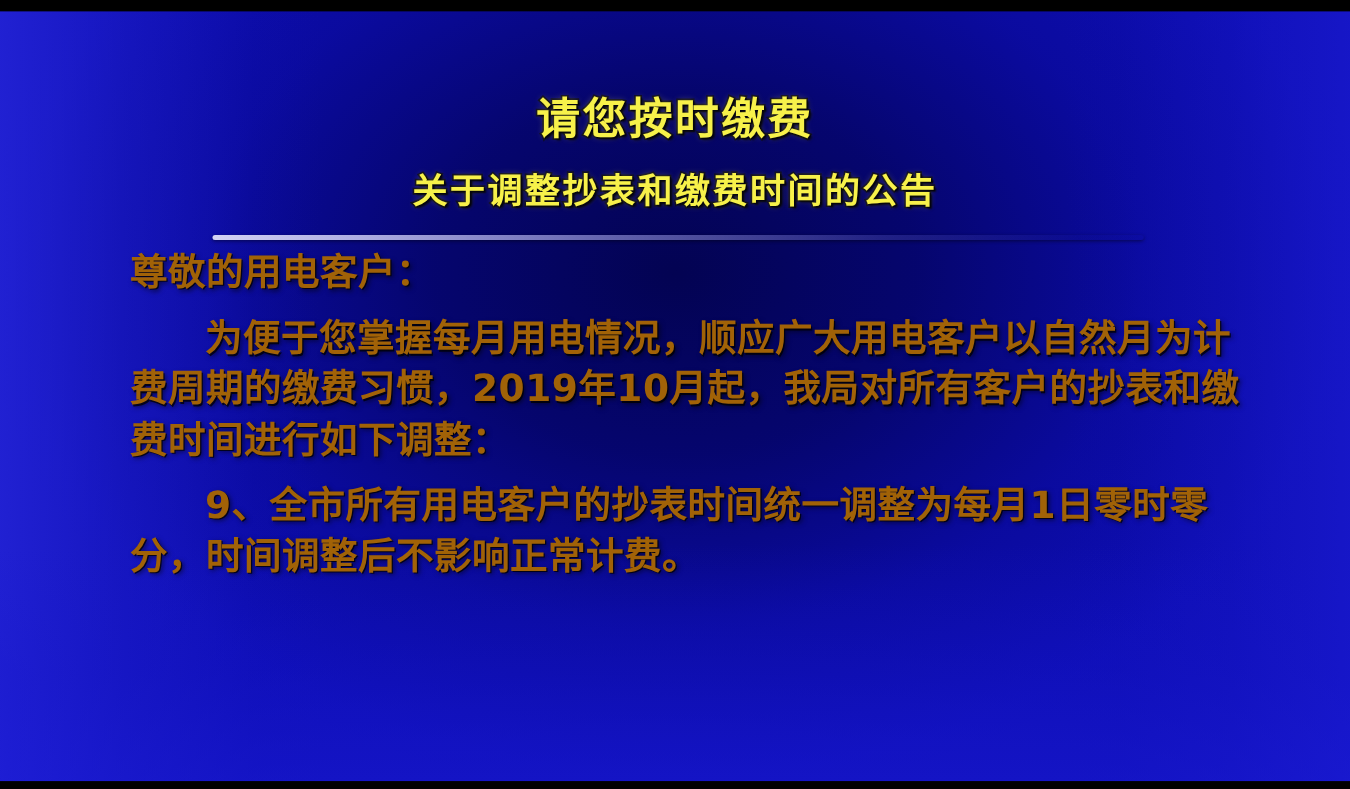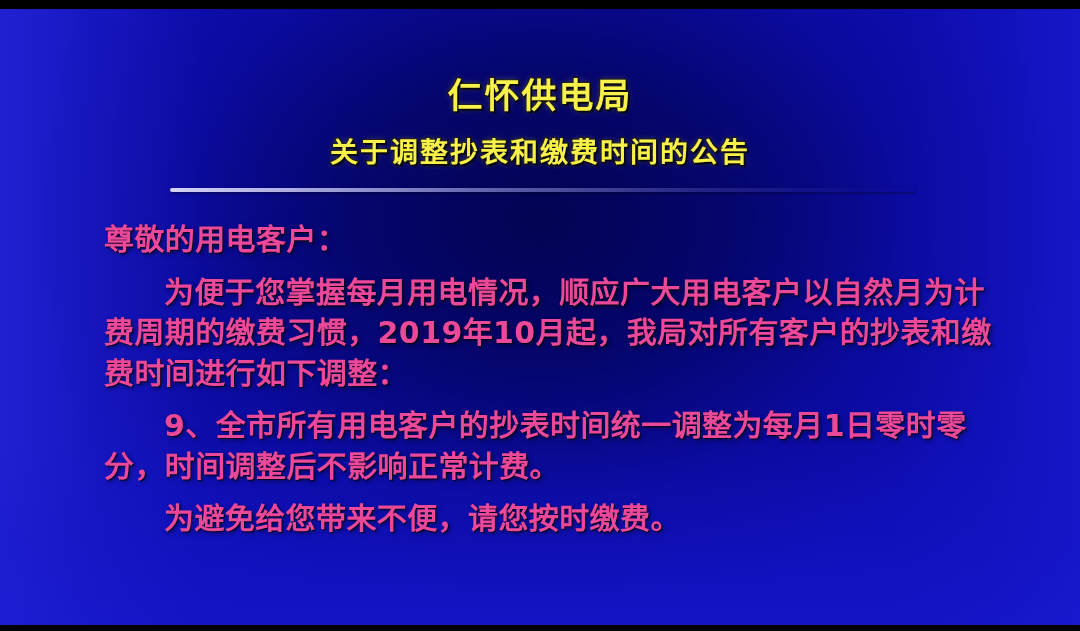"仁怀供电局" div.title-line { text: 仁怀供电局 -> 请您按时缴费 }
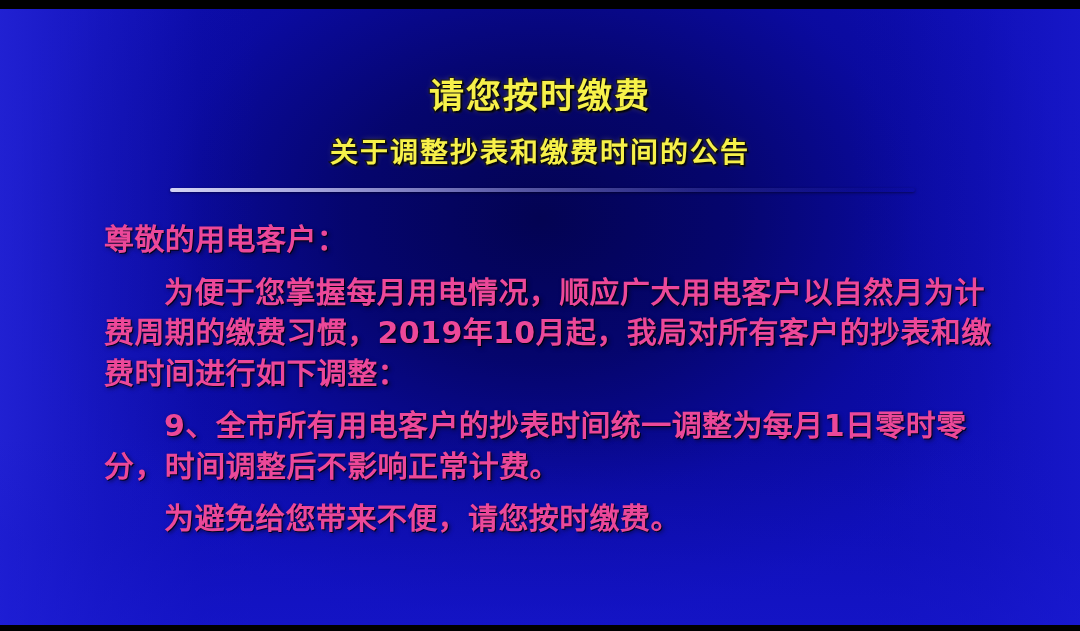"尊敬的用电客户：" .body-copy { color: #ec4899 -> #a16207; top: 220px -> 199px }
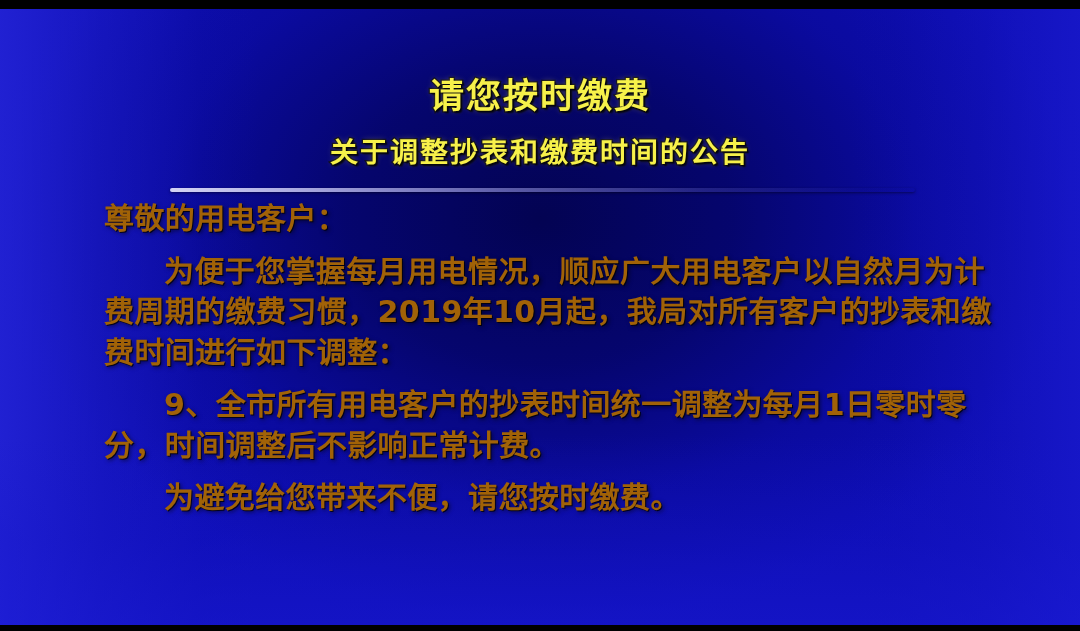"为避免给您带来不便，请您按时缴费。" p.para { html: <p>为避免给您带来不便，请您按时缴费。</p> -> none }
